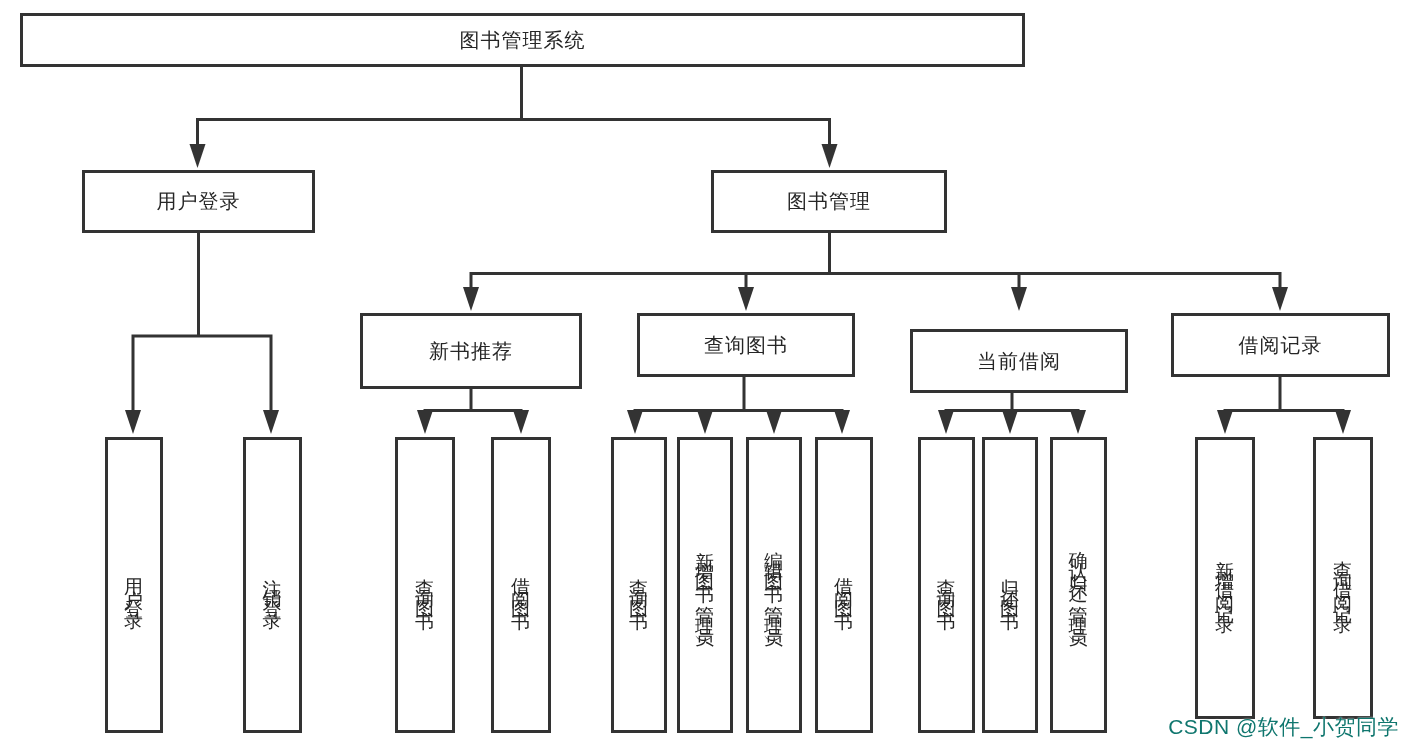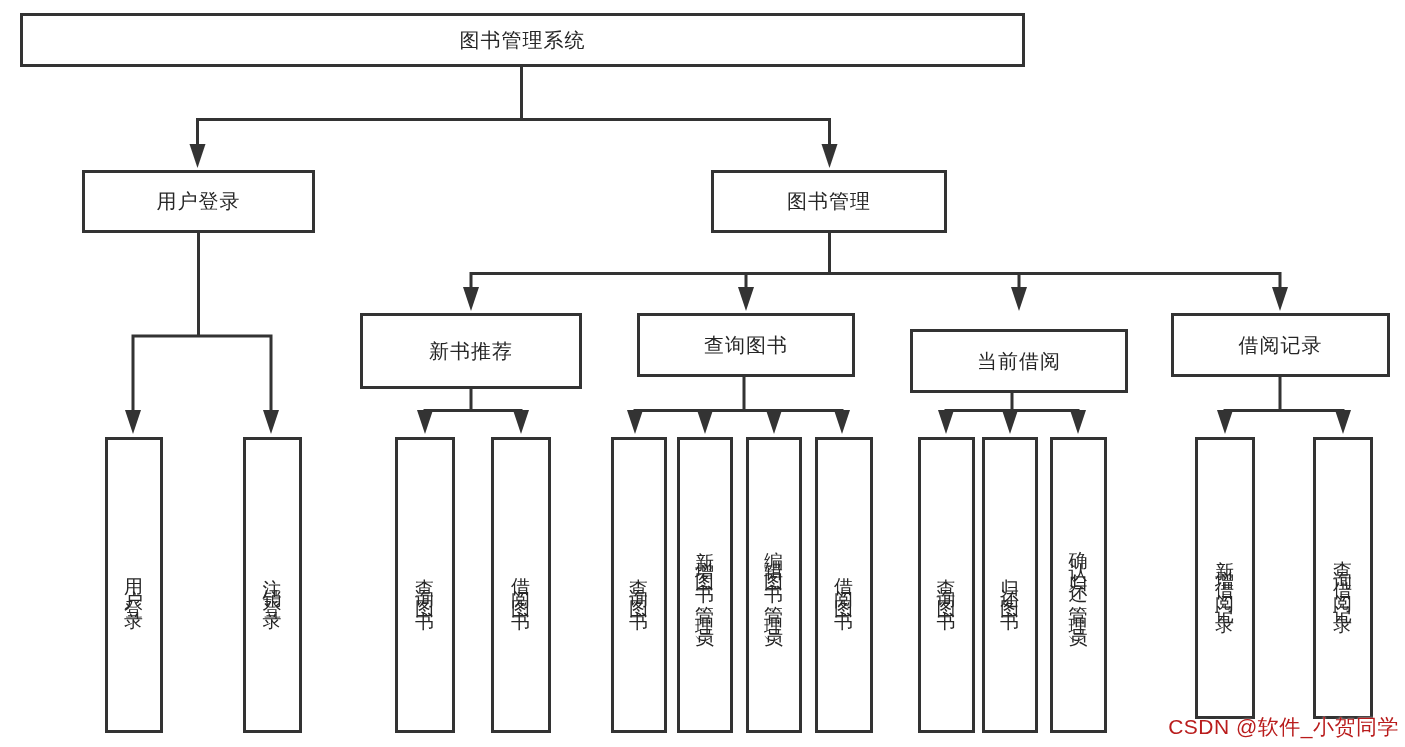"CSDN @软件_小贺同学" #watermark { color: #b91c1c -> #0f766e }
